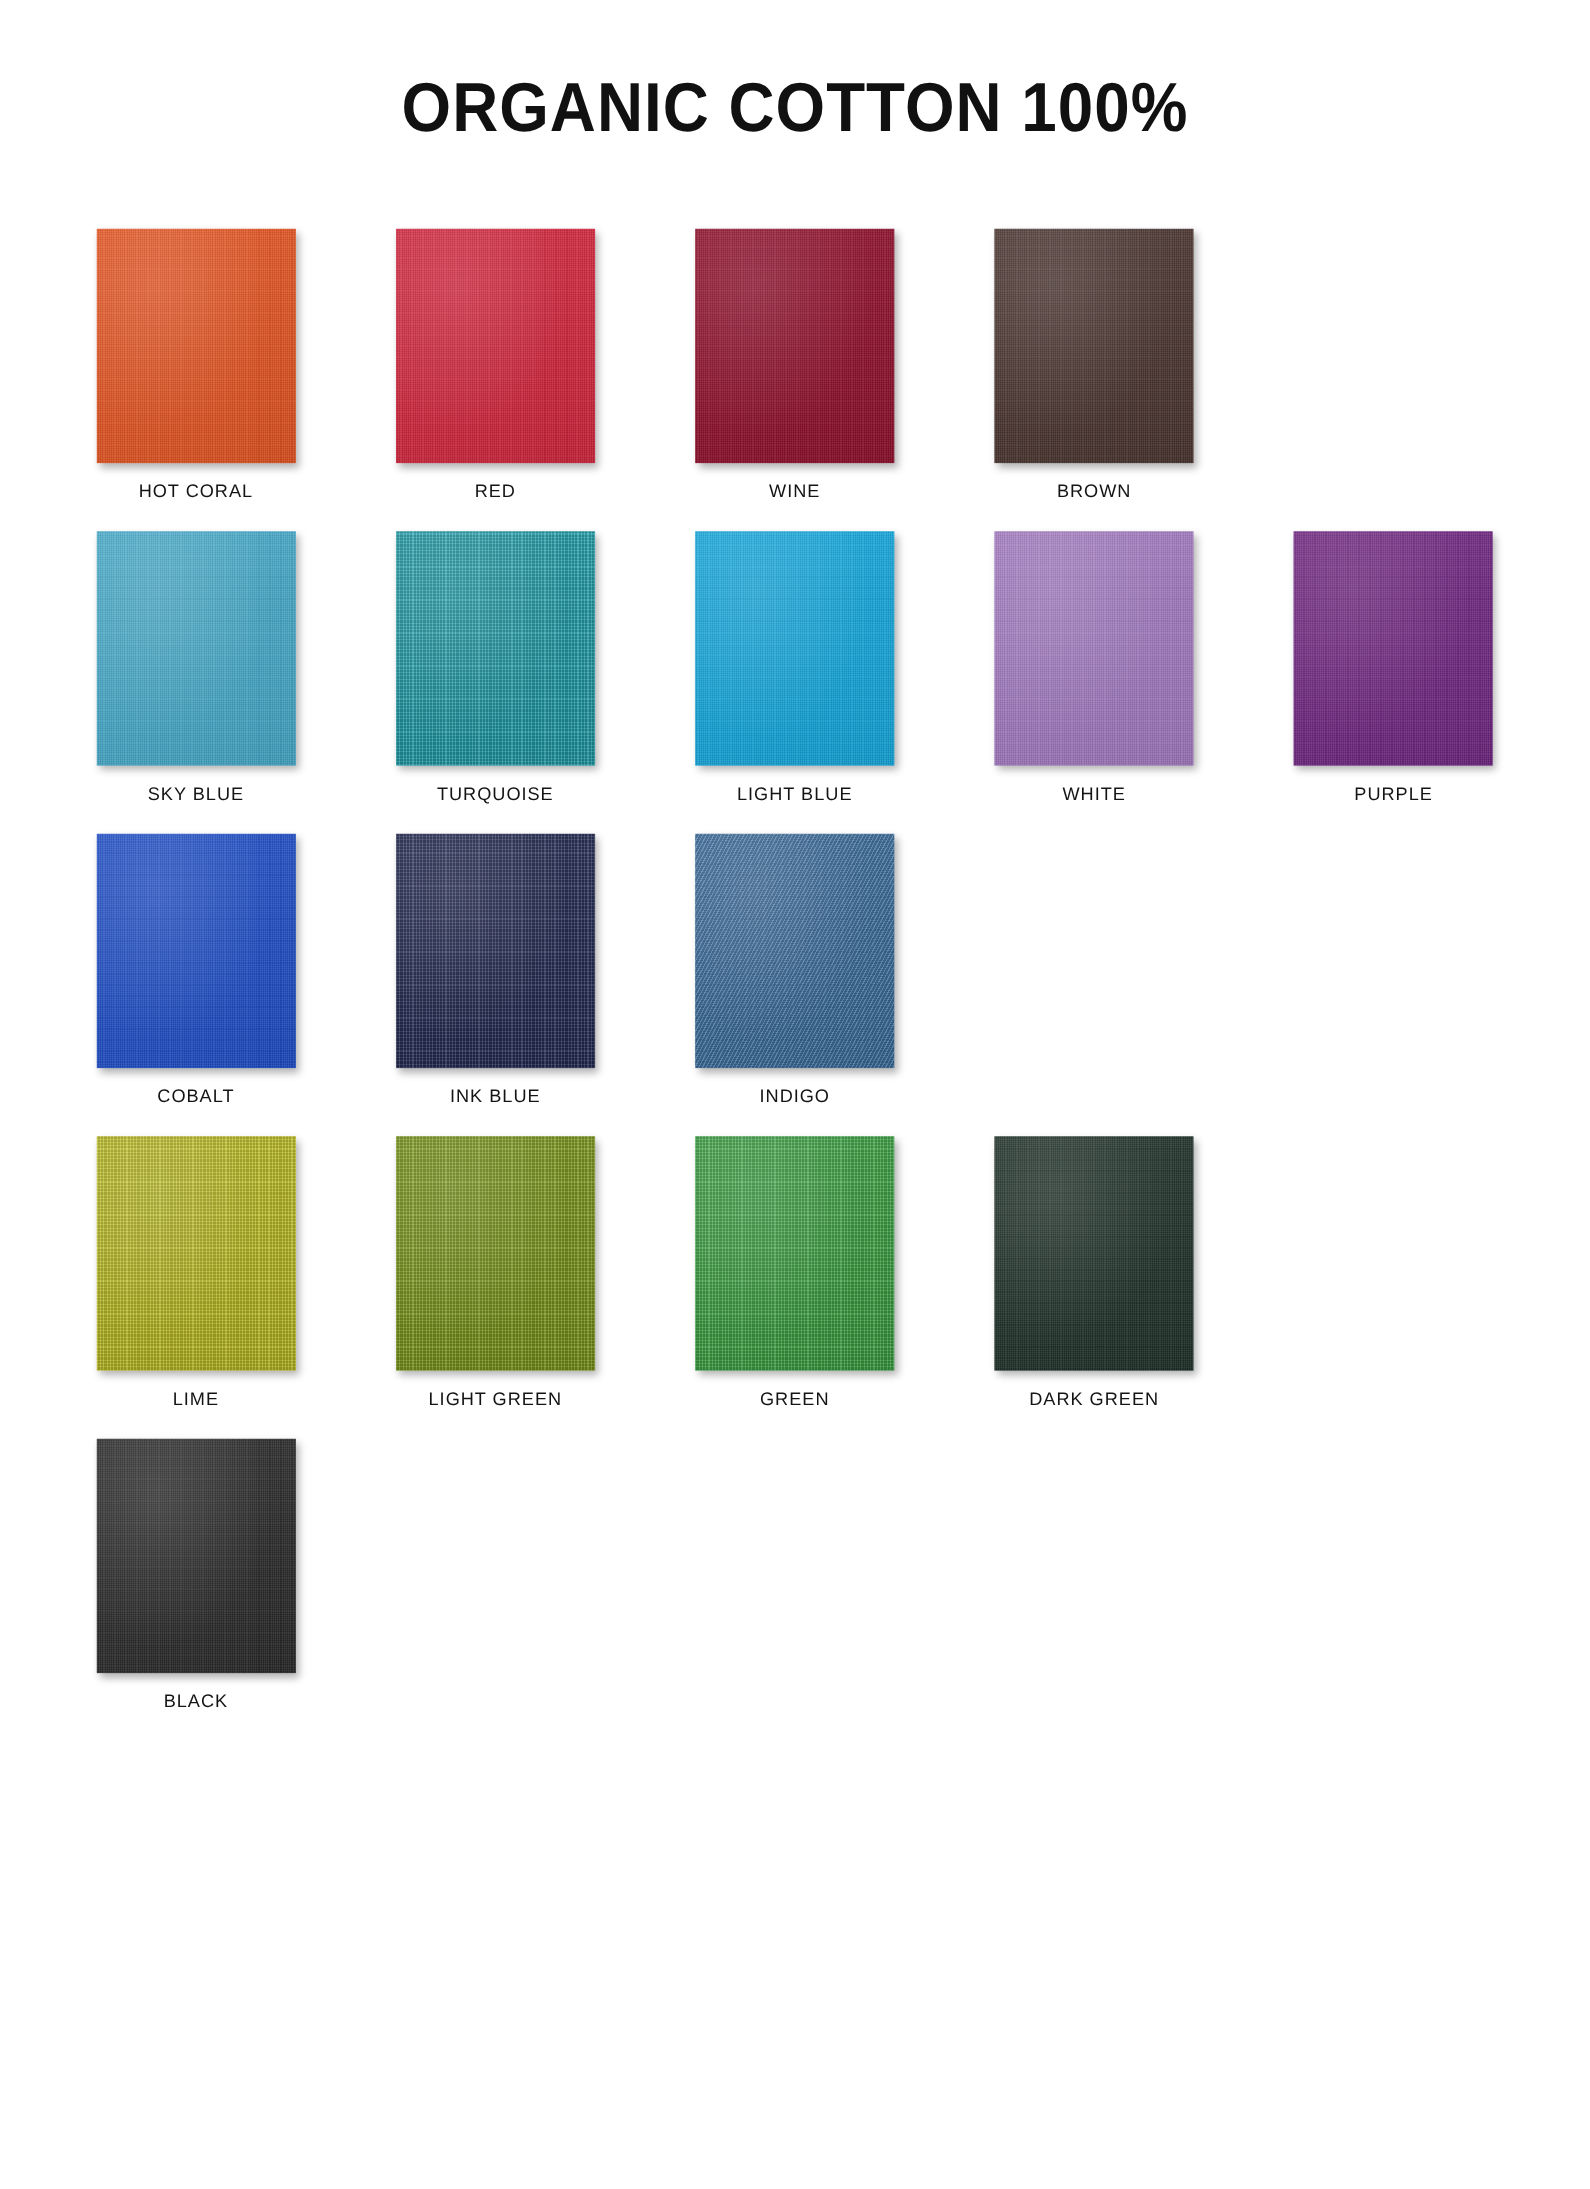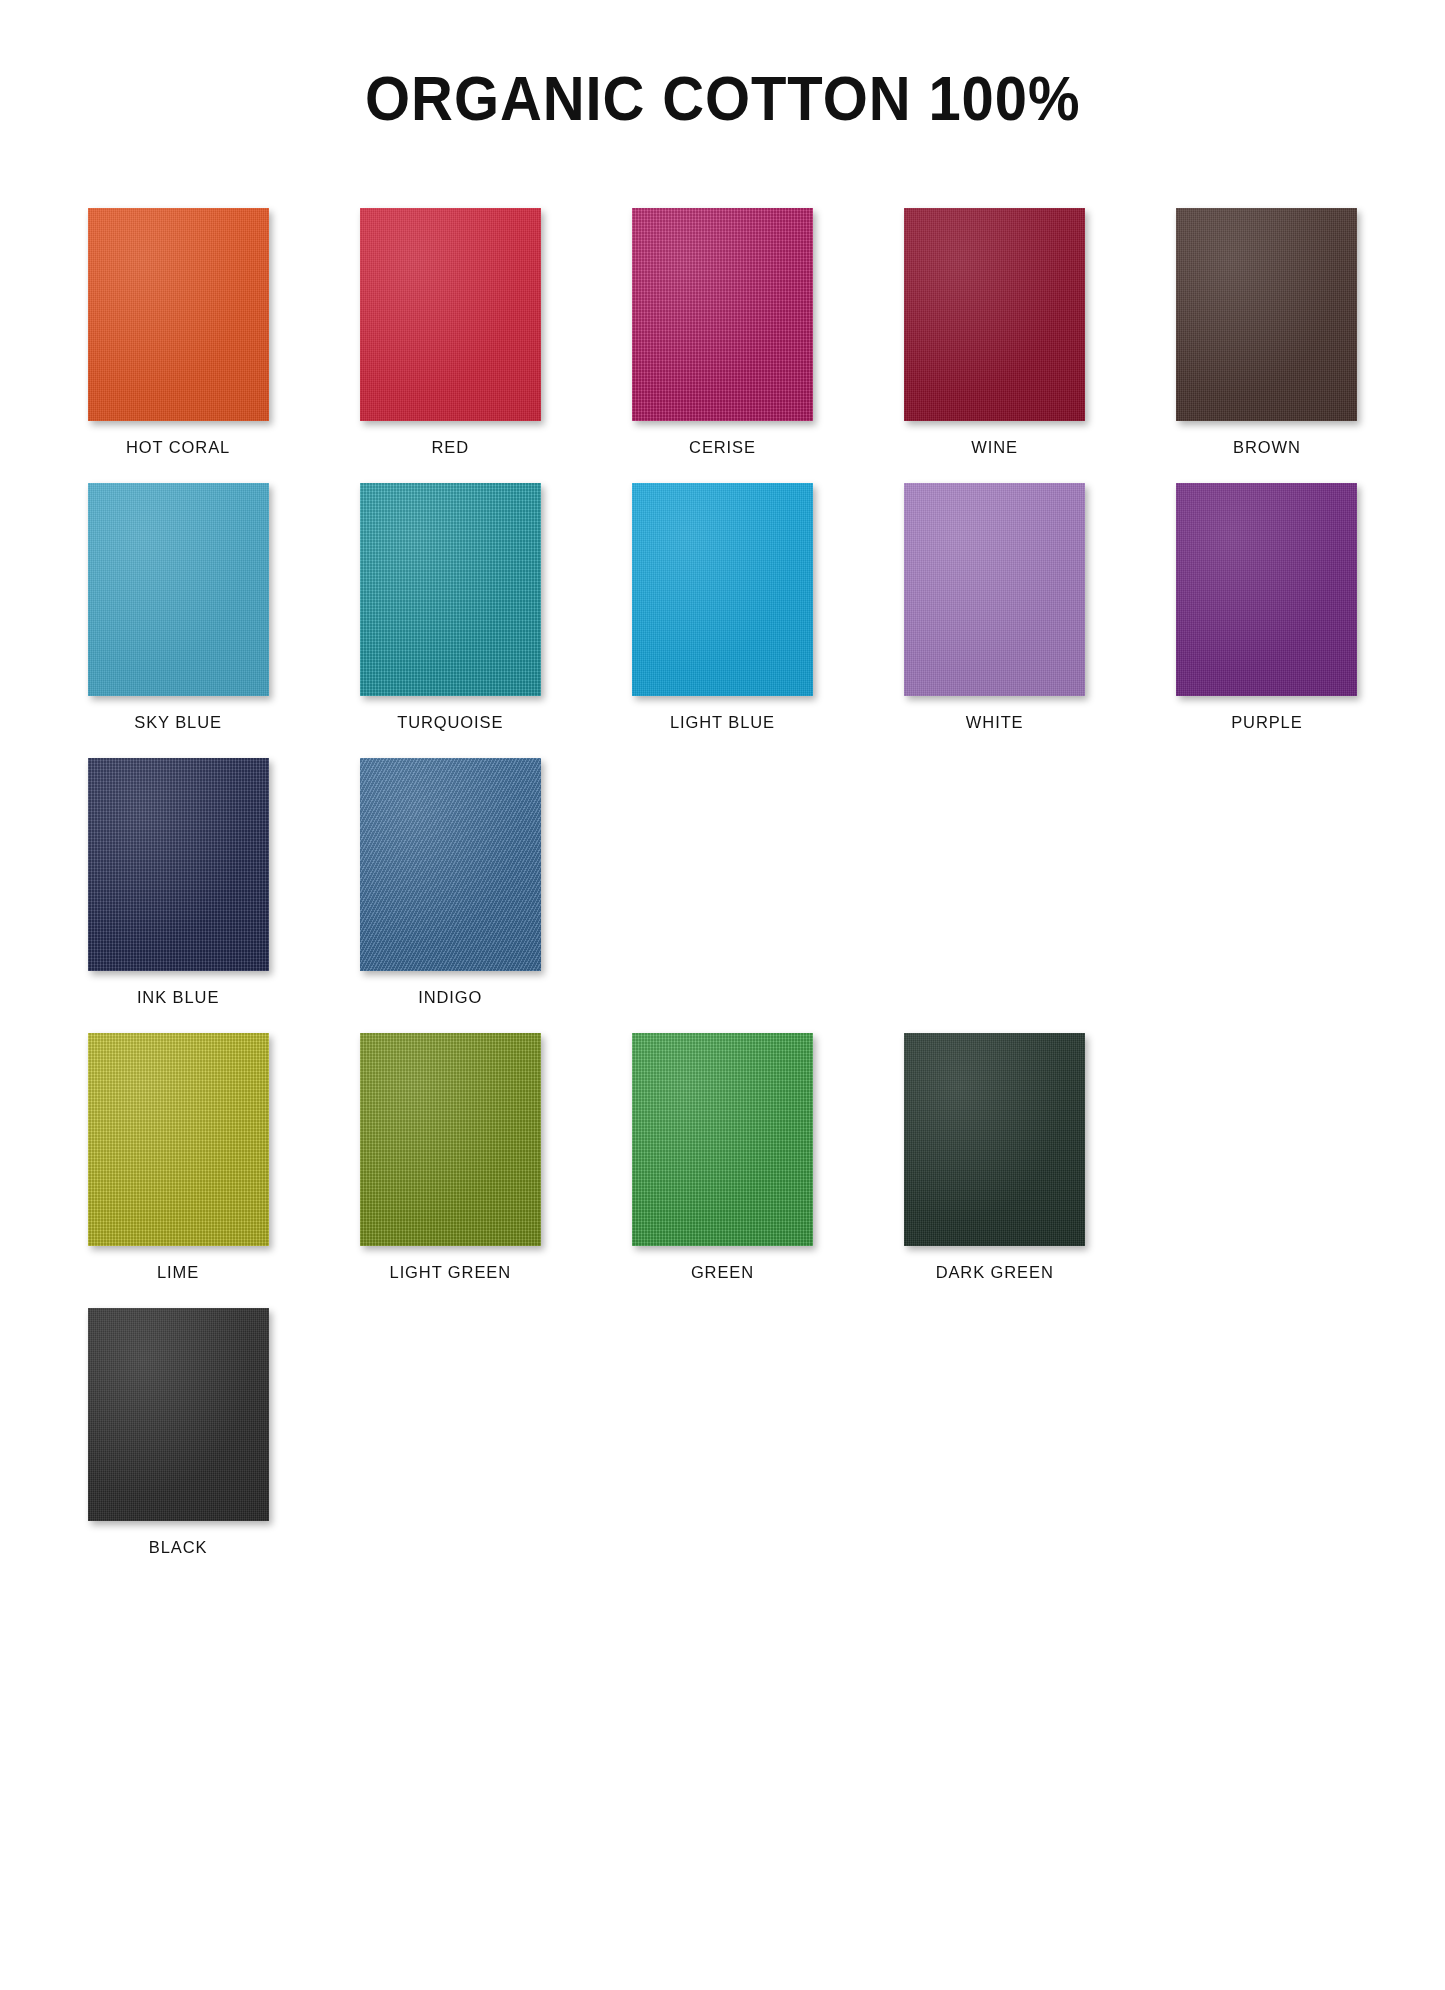"CERISE" div.cell { html: <div> <div> <div></div> </div> <div>CERISE</div> </div> -> none }
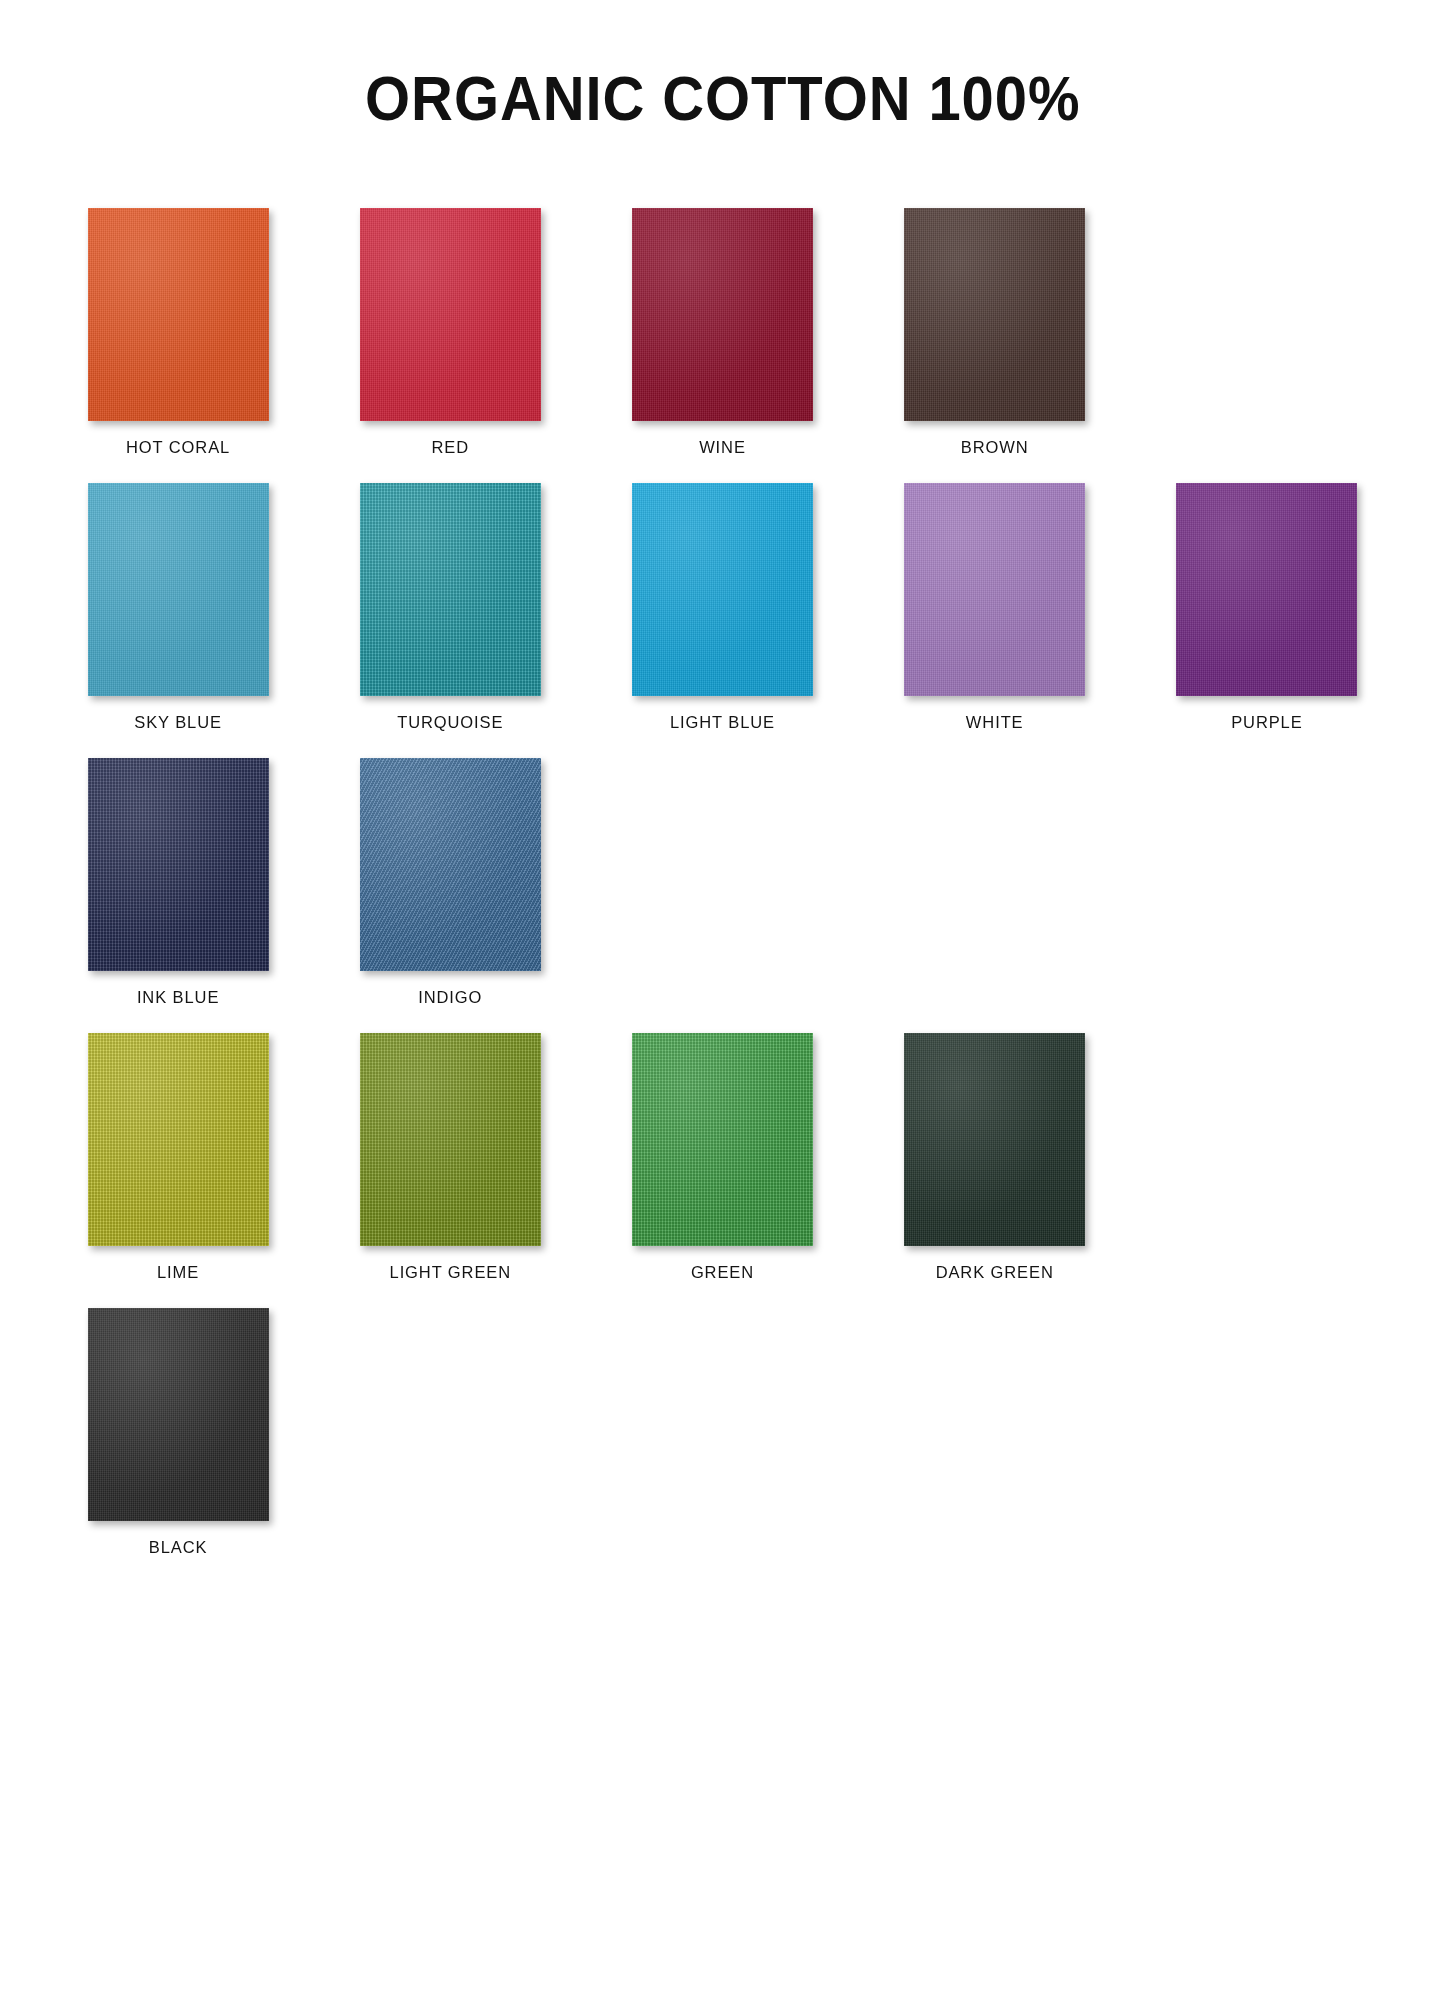"COBALT" div.cell { html: none -> <div> <div> <div></div> </div> <div>COBALT</div> </div> }
